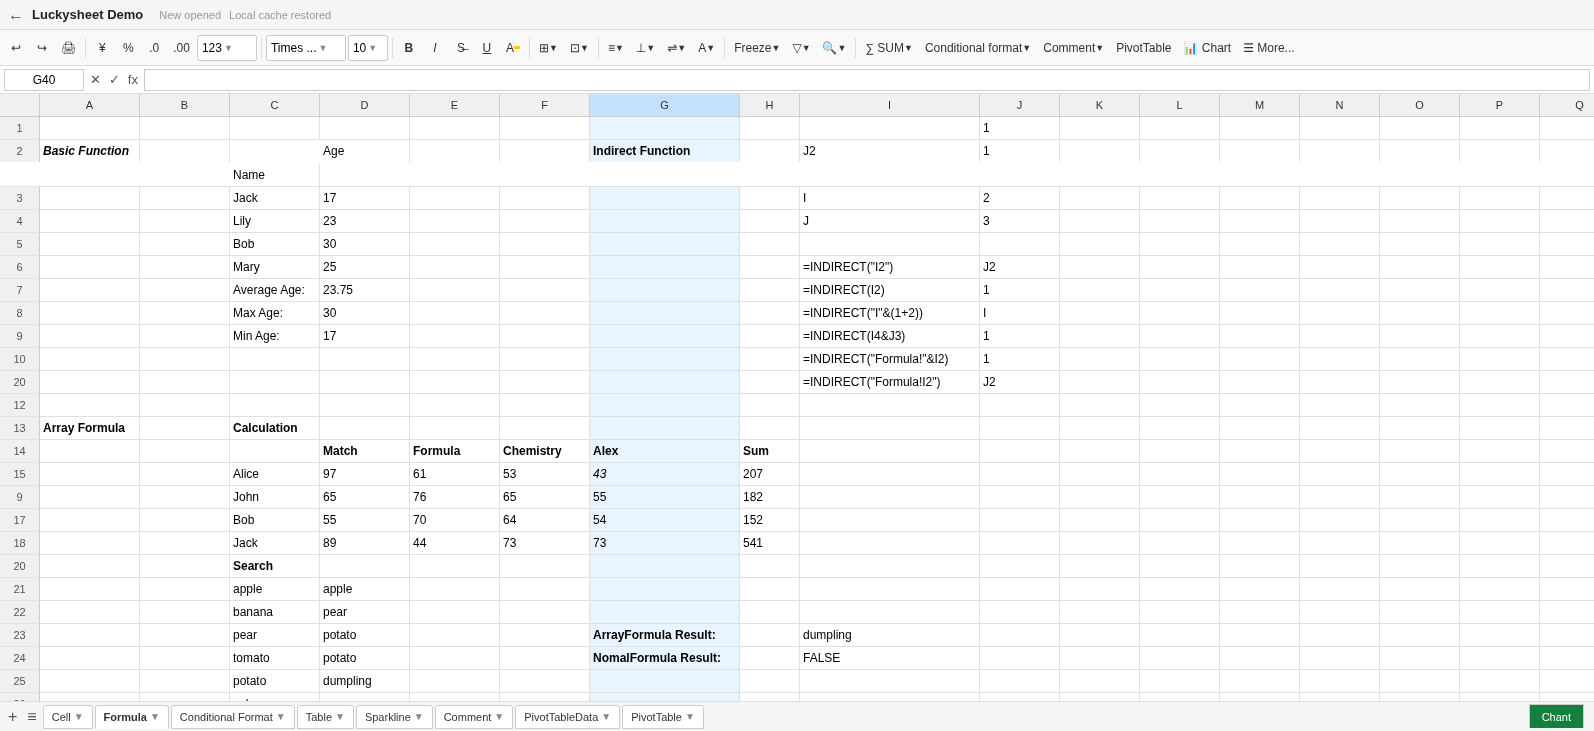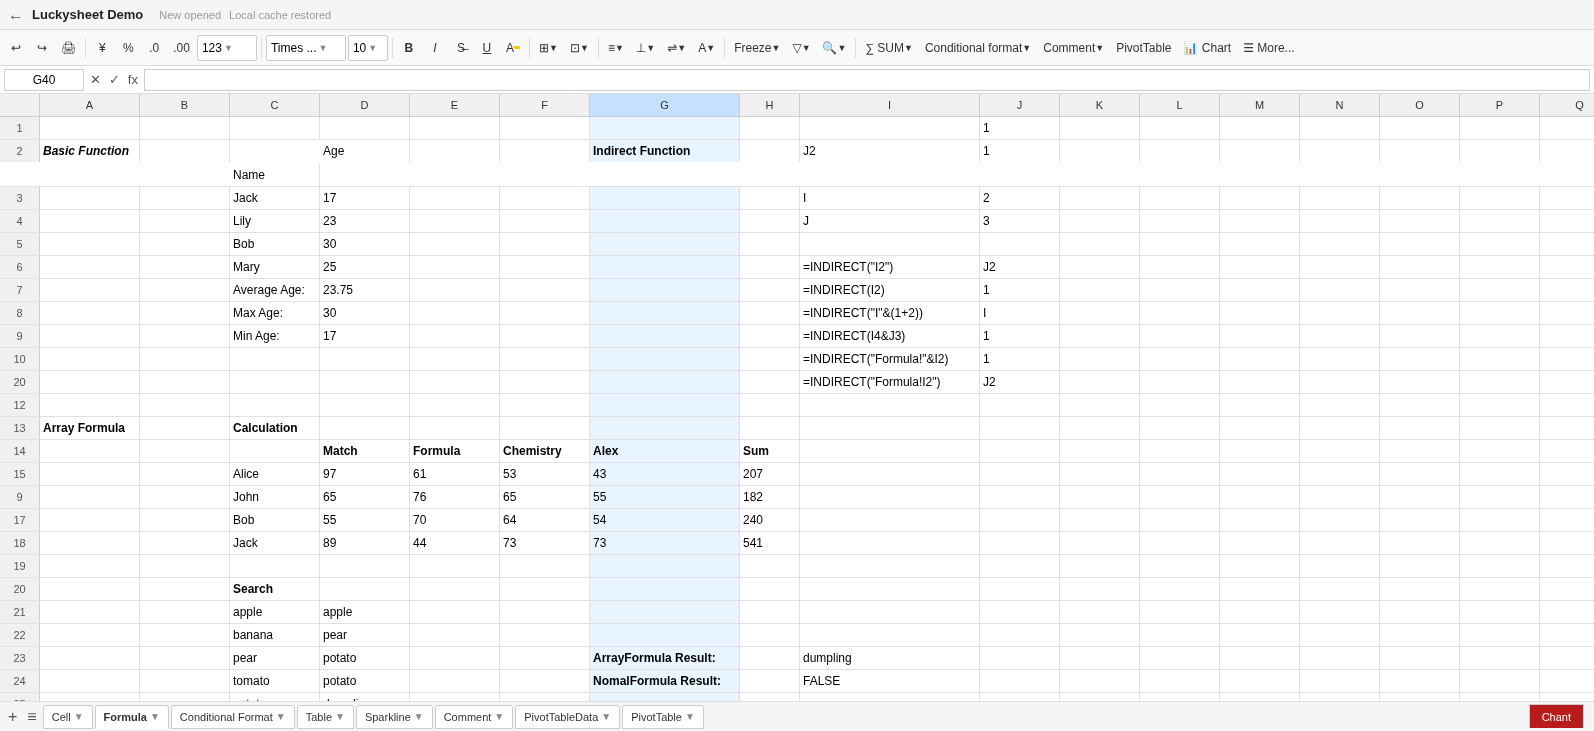"43" div.cell { font-style: none -> italic }
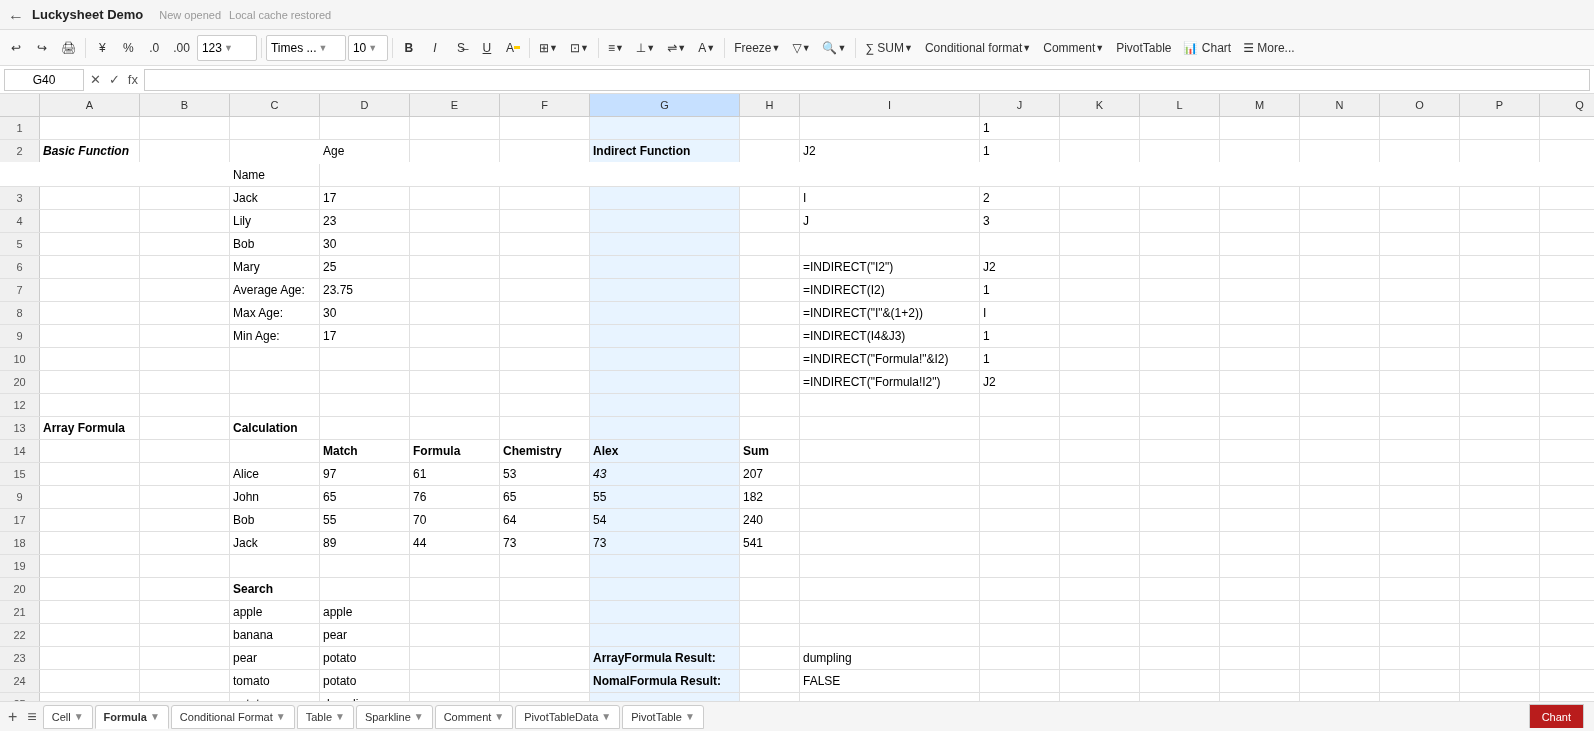"240" div.cell { text: 240 -> 152 }
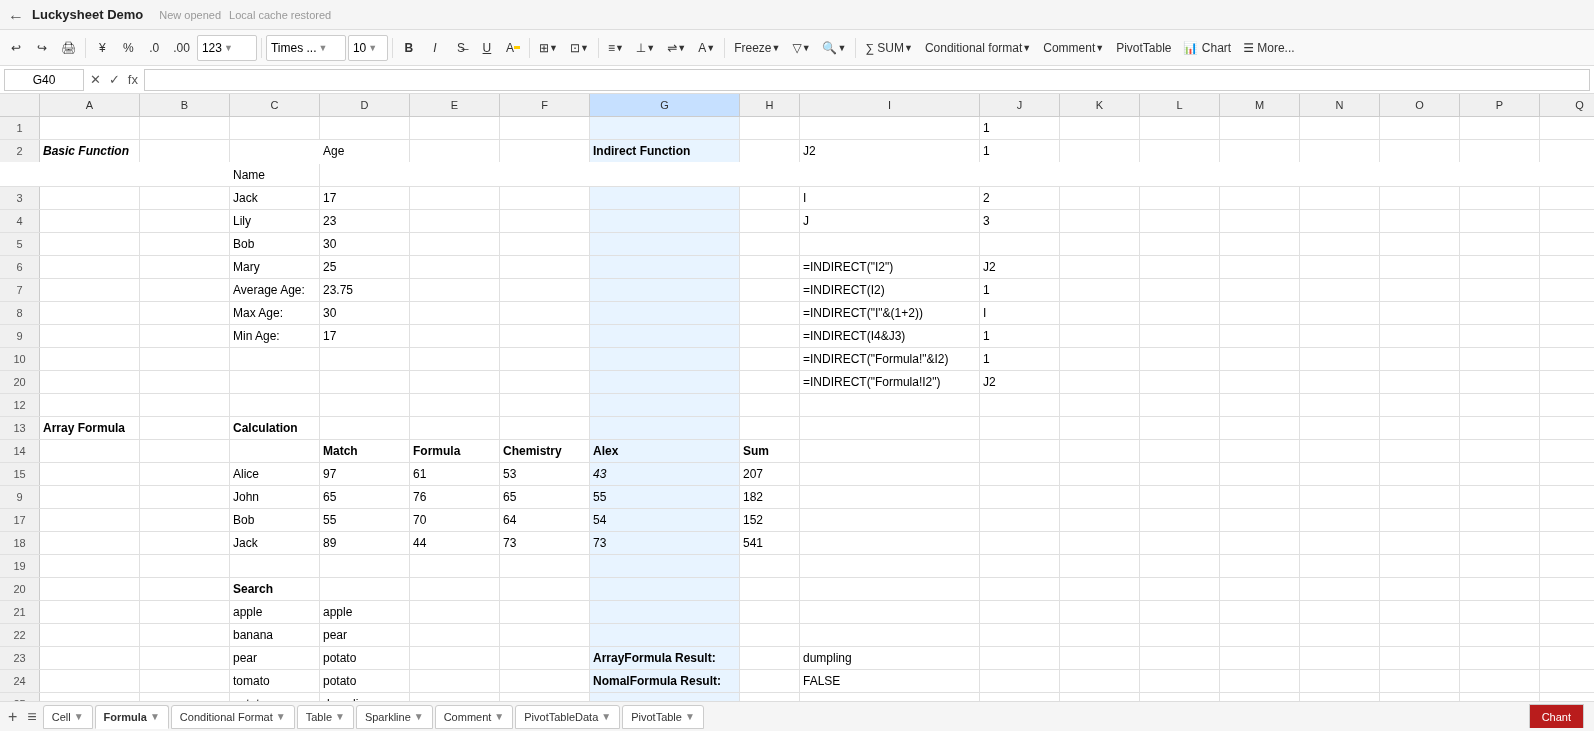"19" div.grid-row { html: <div> <div>19</div> <div></div> <div></div> <div></div> <div></div> <div></div> <div></div> <div></div> <div></div> <div></div> <div></div> <div></div> <div></div> <div></div> <div></div> <div></div> <div></div> <div></div> </div> -> none }
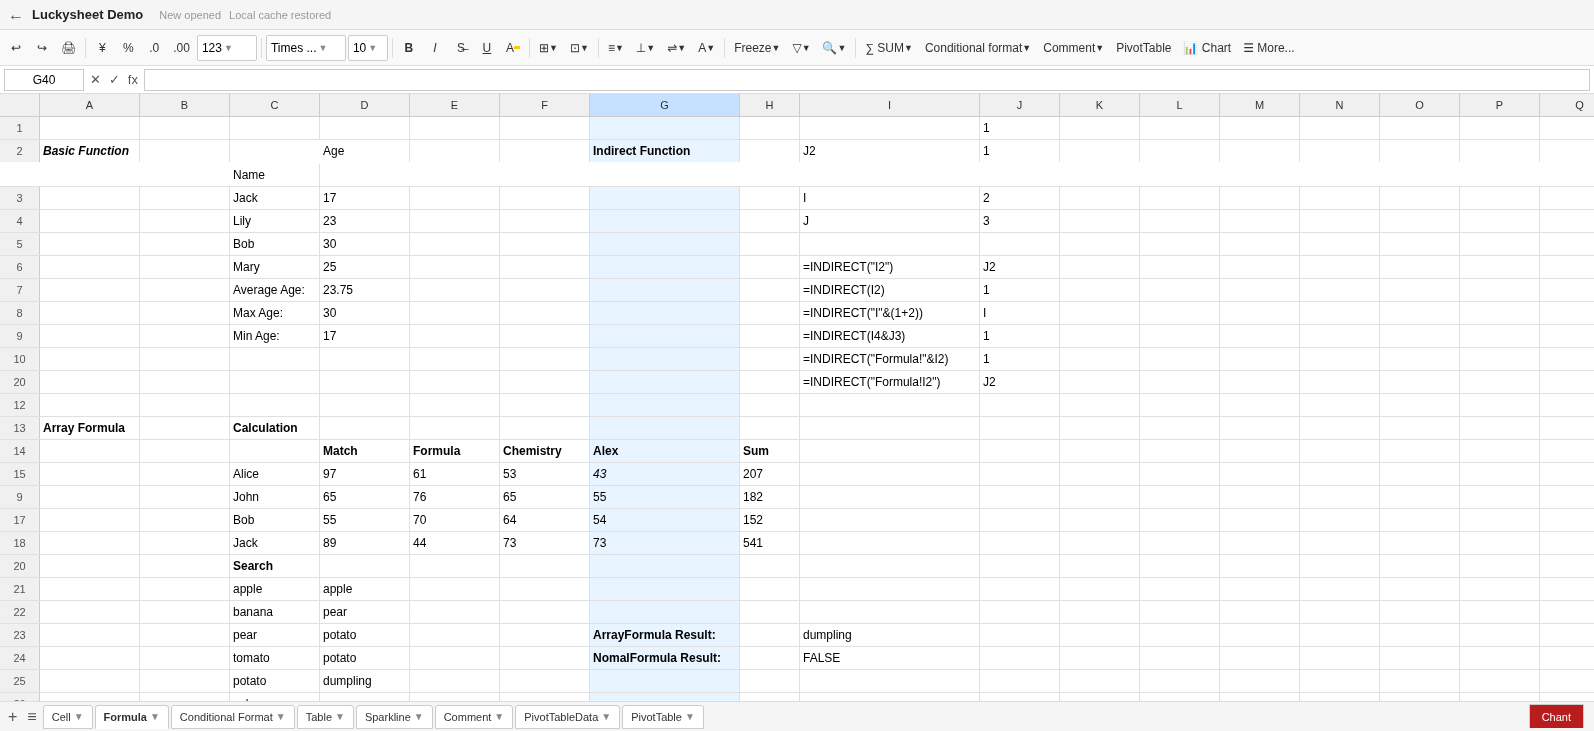"Chant" .sheet-tab.active { background: #b91c1c -> #15803d }
